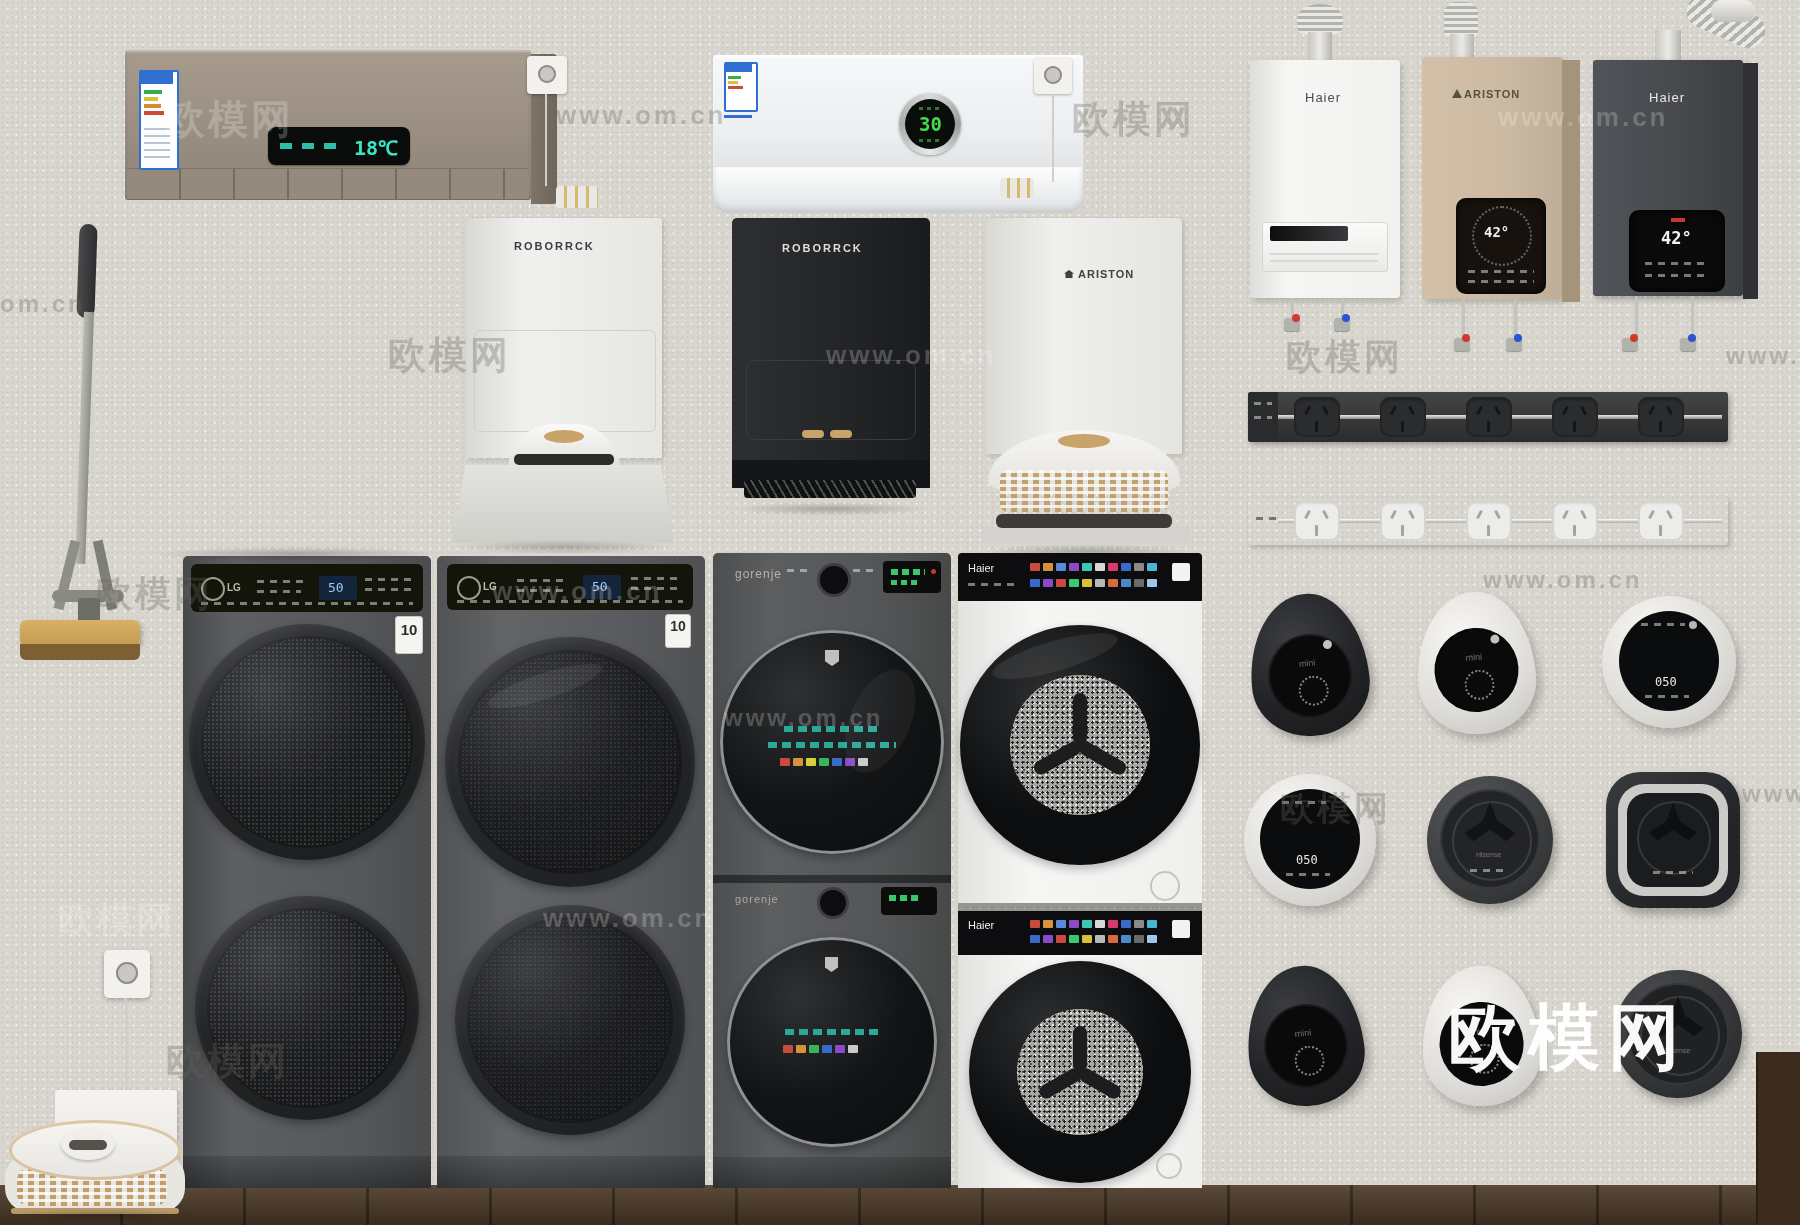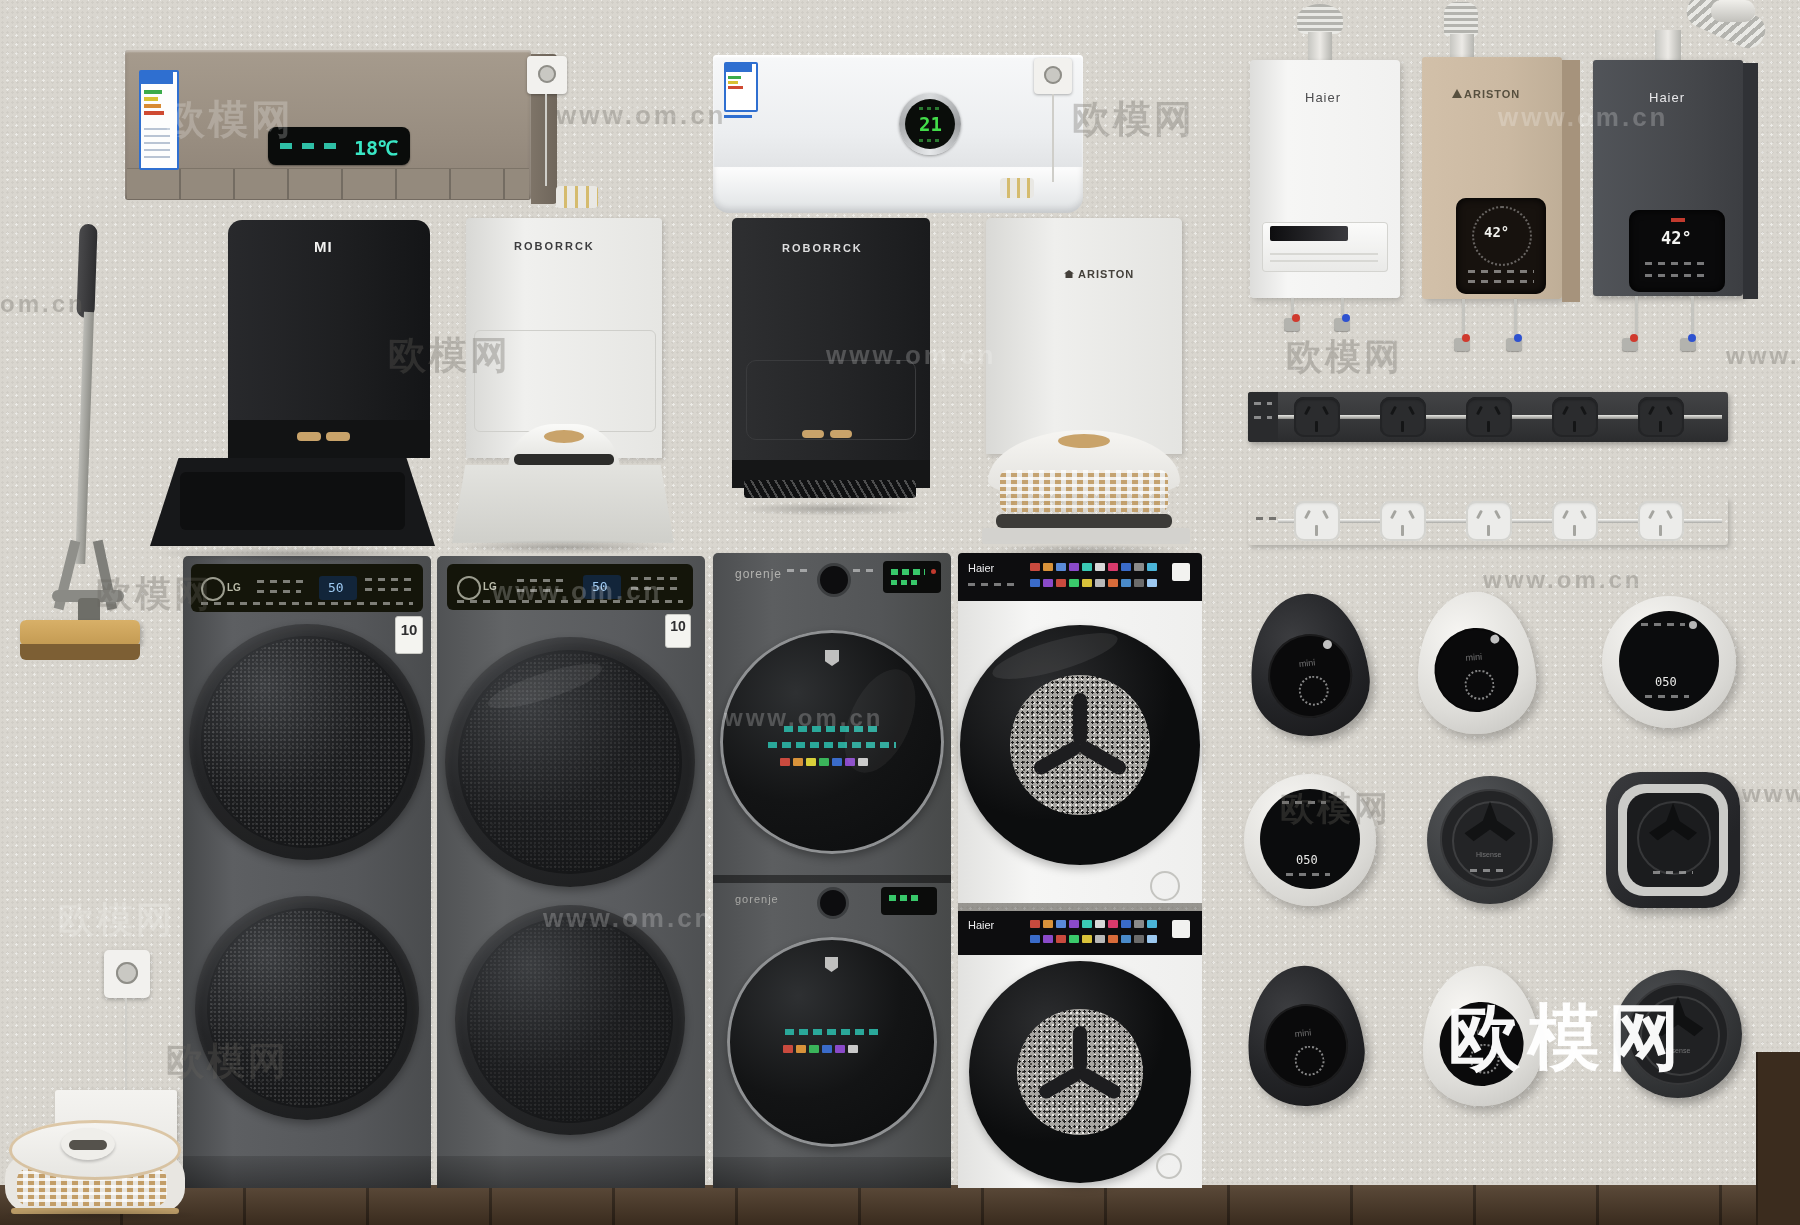"21" div.abs { text: 21 -> 30 }
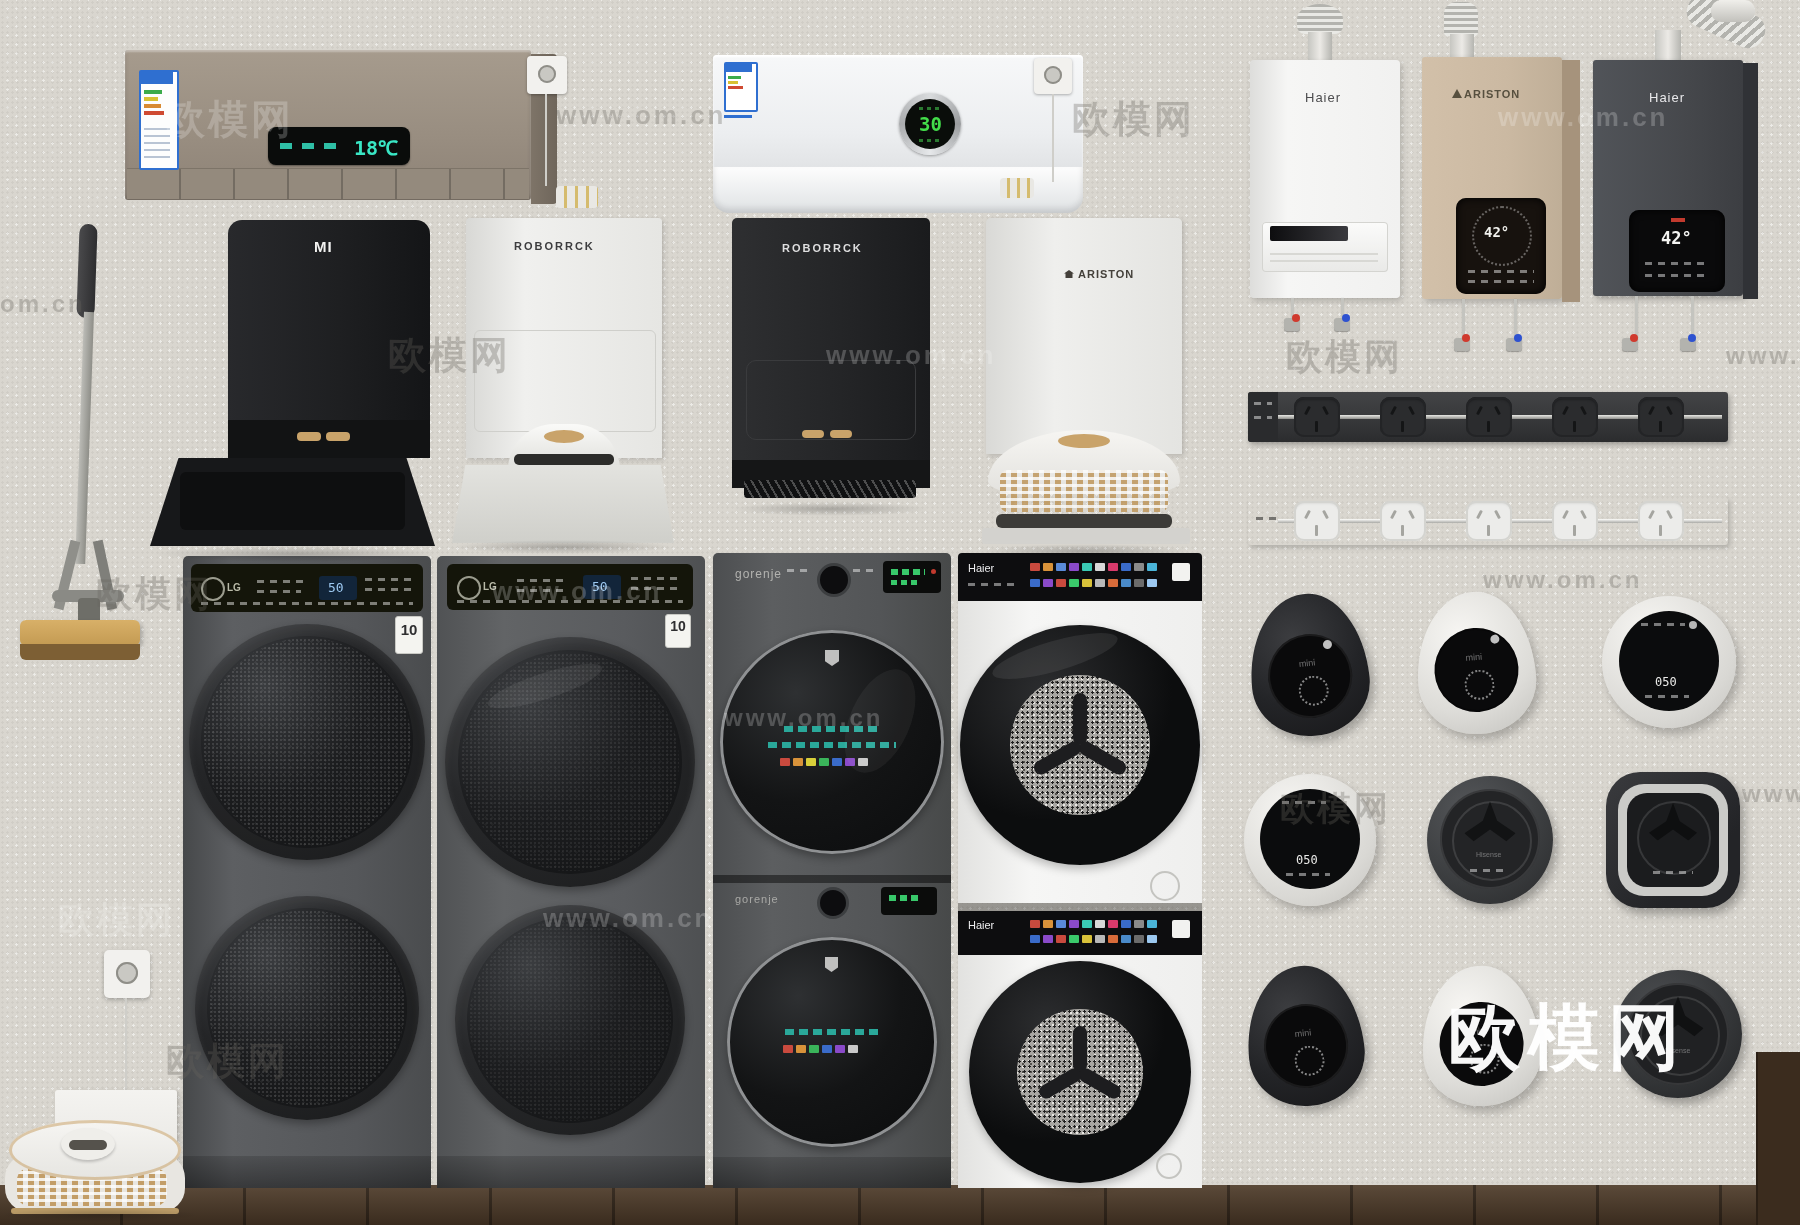"MI" div.abs { html: <div> <div></div> <div>MI</div> <div></div> <div></div> <div></div> <div></div> <div></div> </div> -> none }
